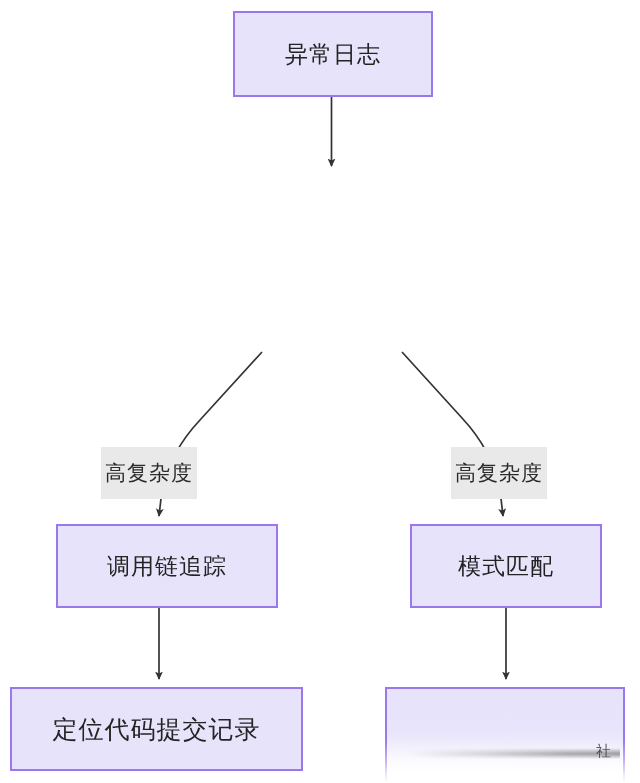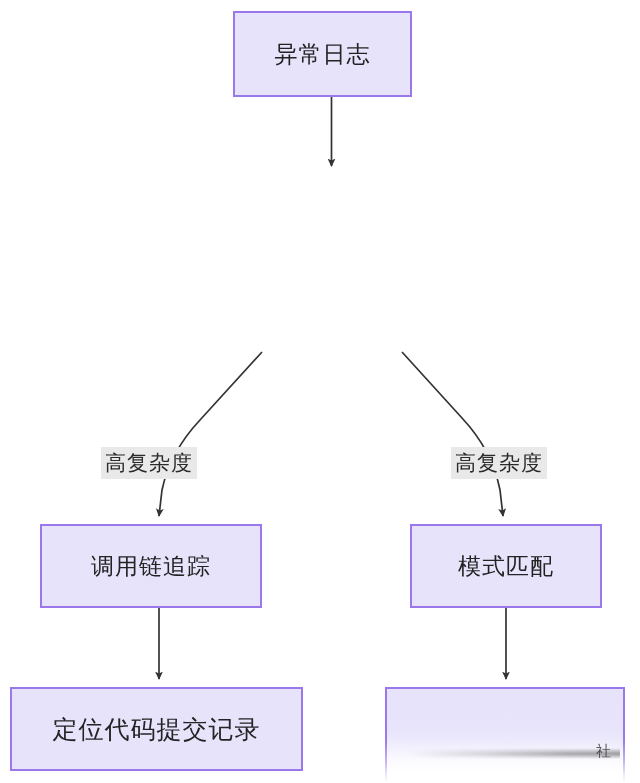"异常日志" #node-exception-log { width: 179px -> 200px }
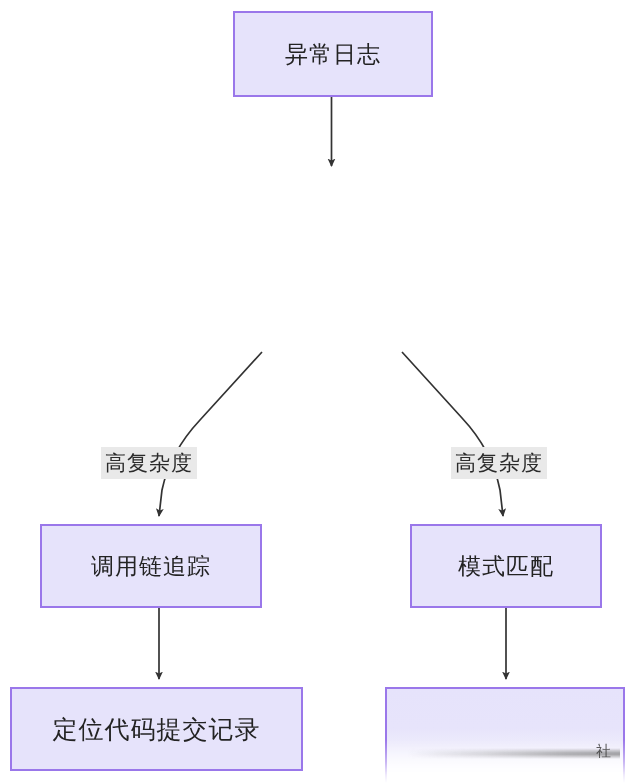"高复杂度" .edge-label { padding: 2px 4px -> 12px 4px }
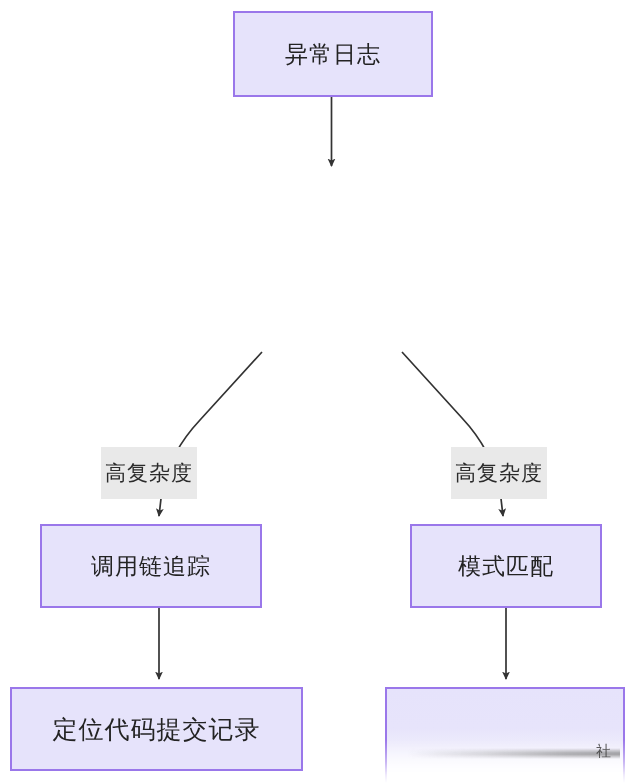"调用链追踪" #node-call-chain { left: 40px -> 56px }
